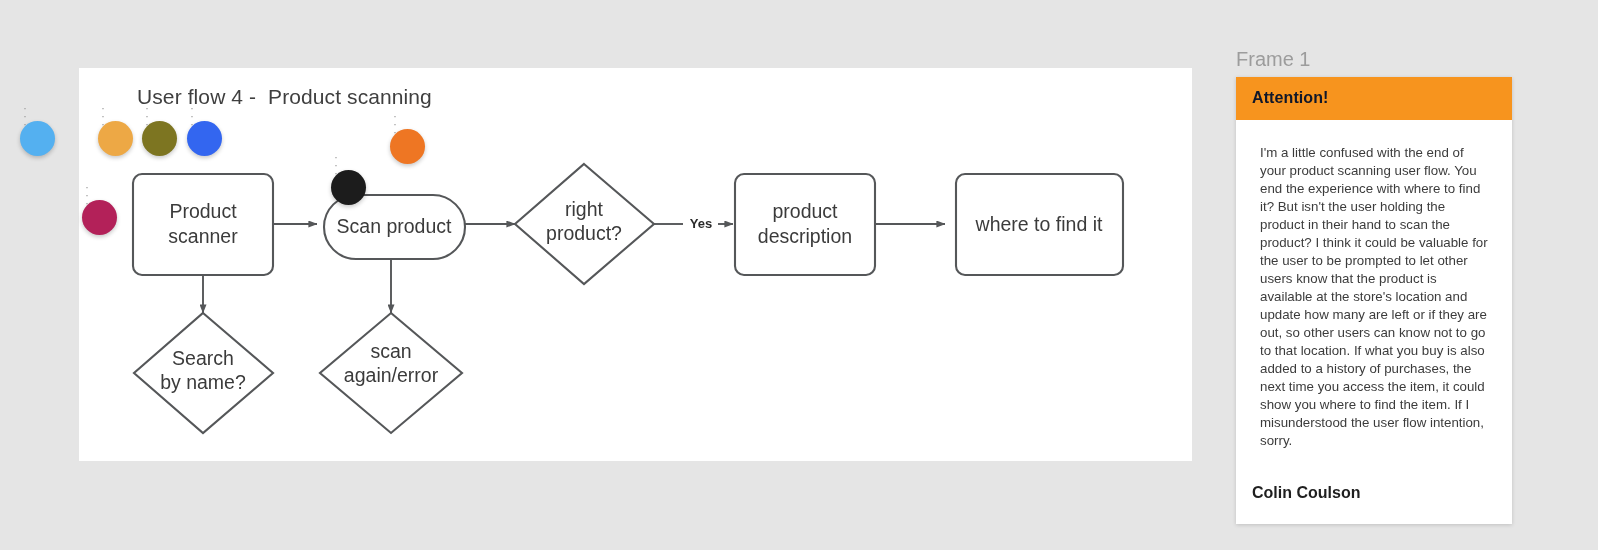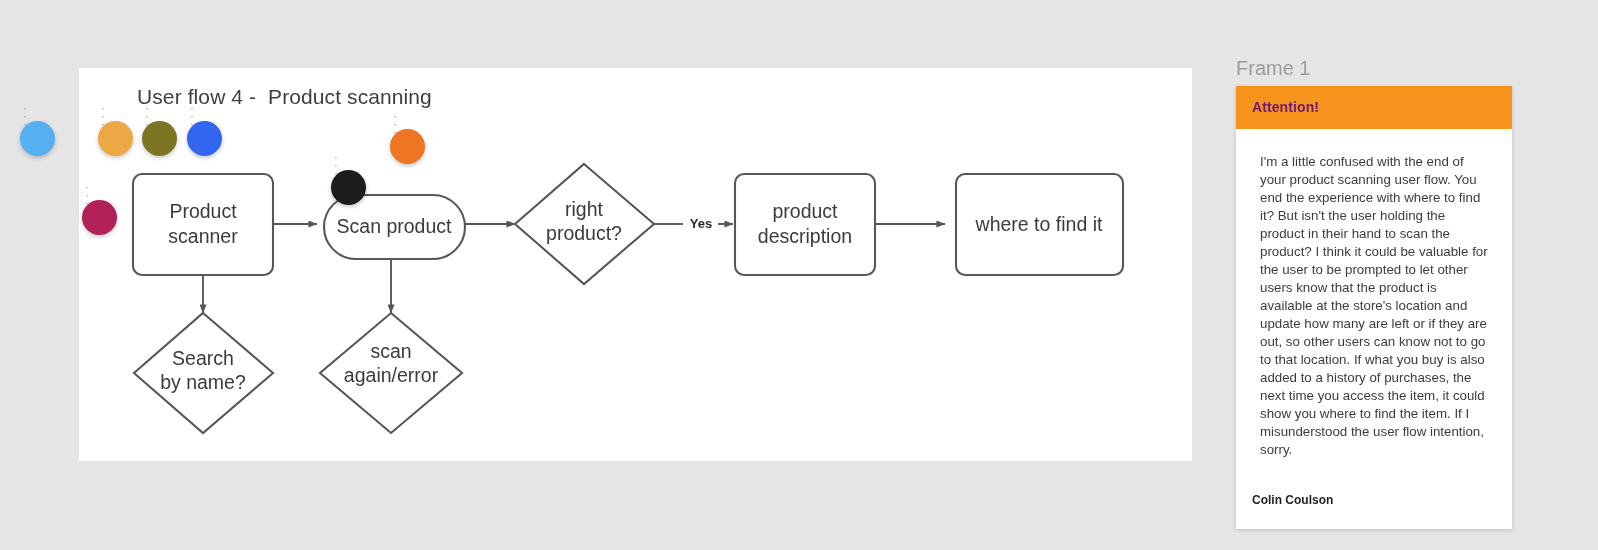"Frame 1" #frame-label { margin: 12px 0 6px 0 -> 3px 0 6px 0 }
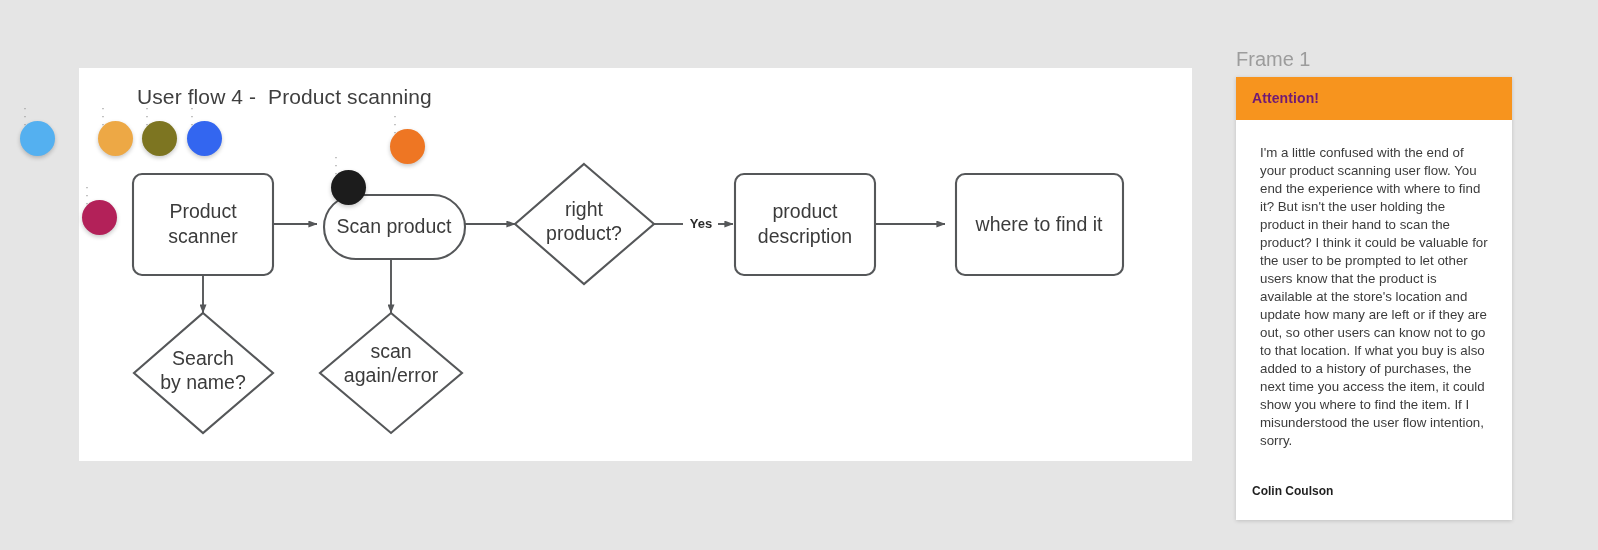"Attention!" #comment-header-title { color: #701a75 -> #0f172a; font-size: 14px -> 16px }
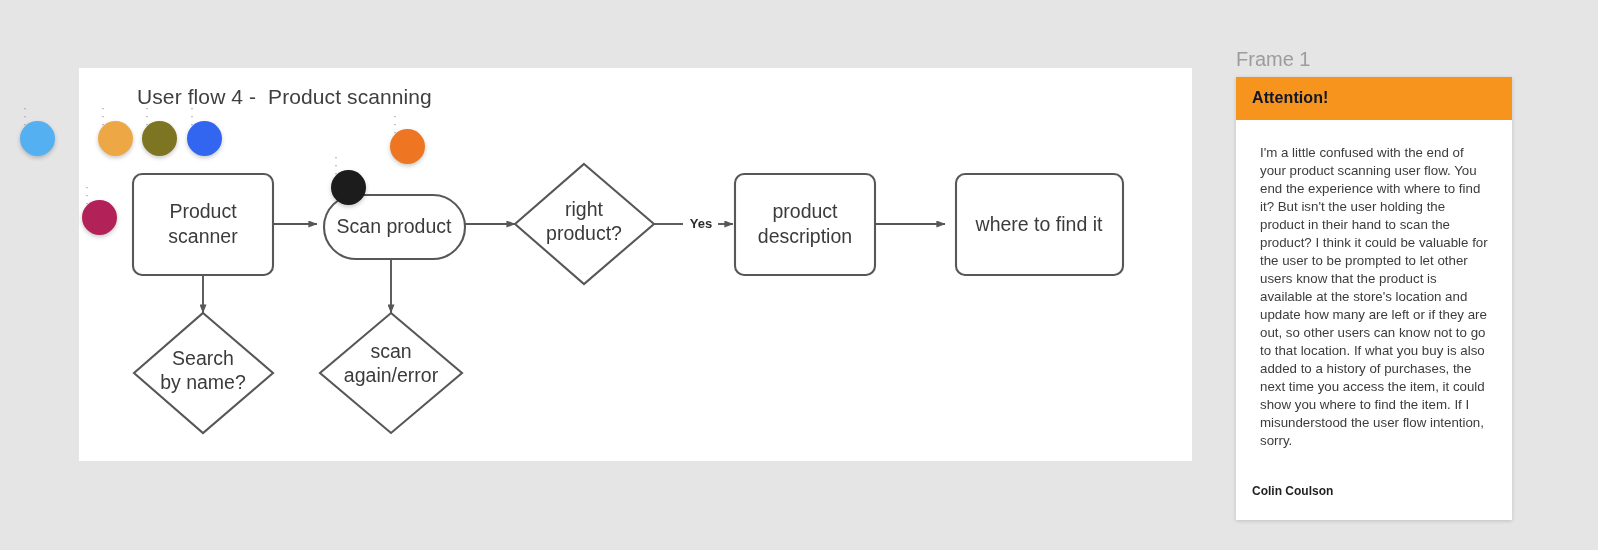"Colin Coulson" #comment-author { font-size: 12px -> 16px }
